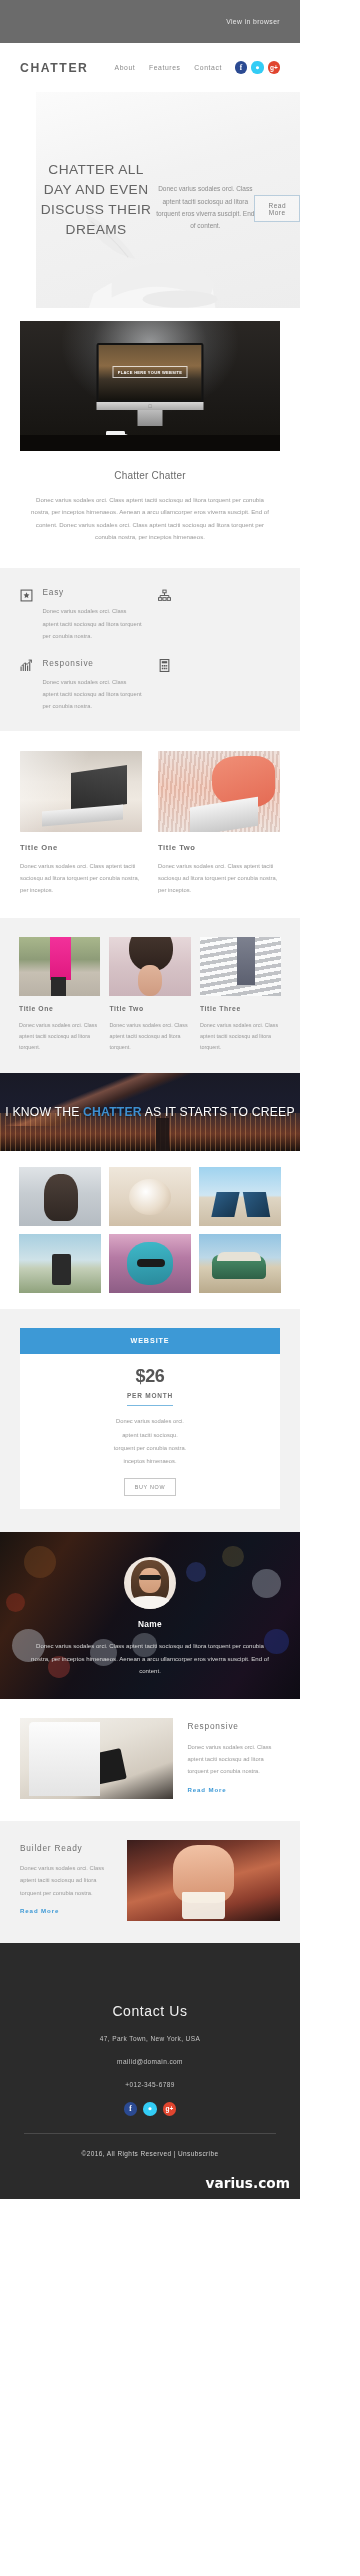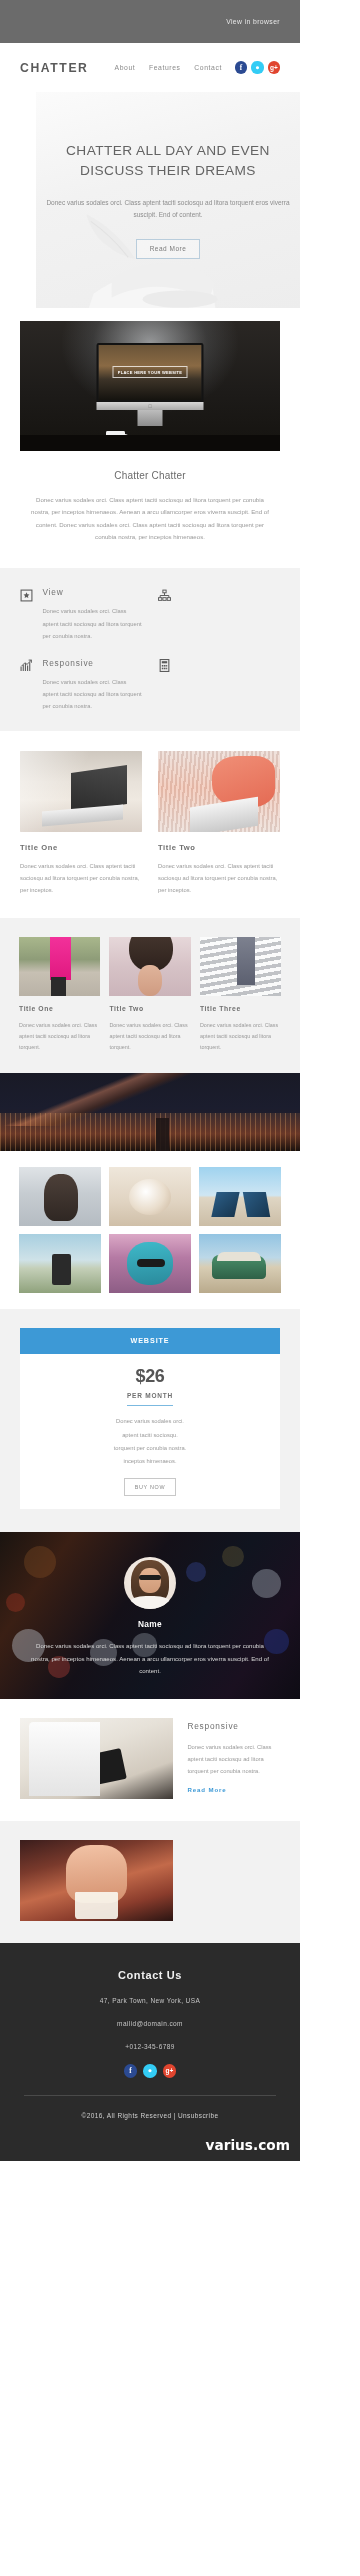"CHATTER ALL DAY AND EVEN" .hero { flex-direction: column -> row }
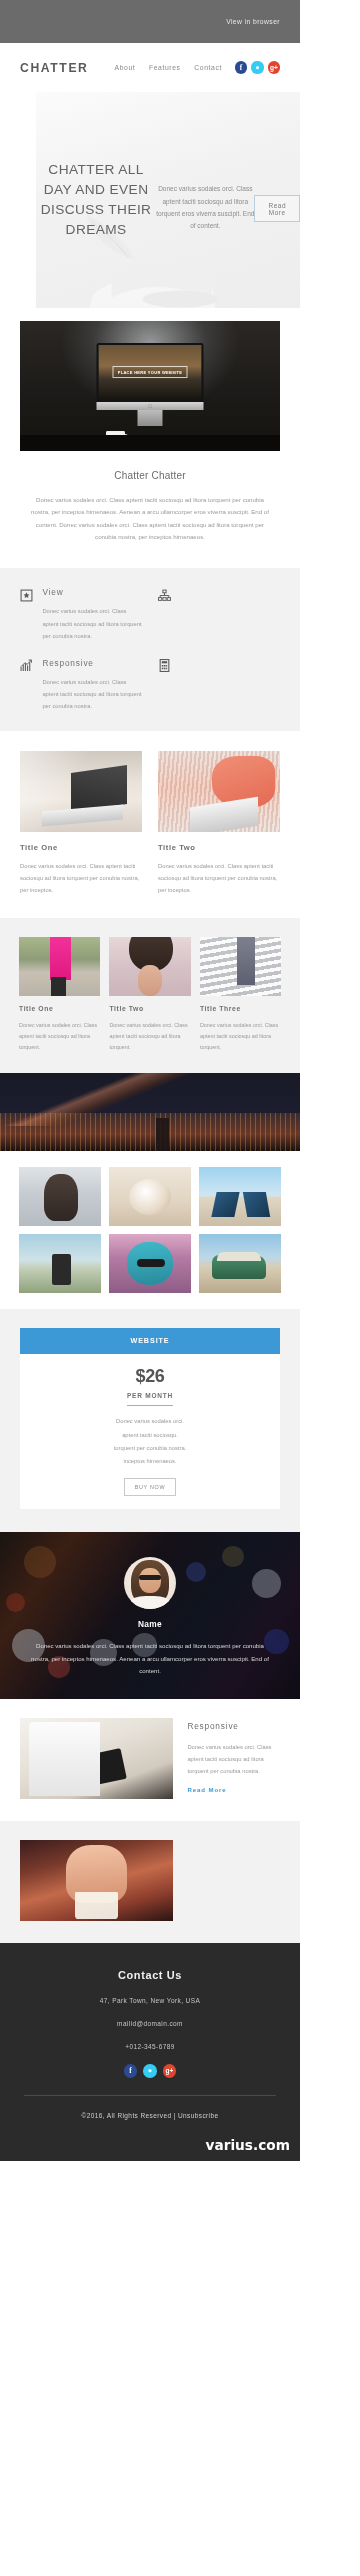"View" div.ftitle { text: View -> Easy }
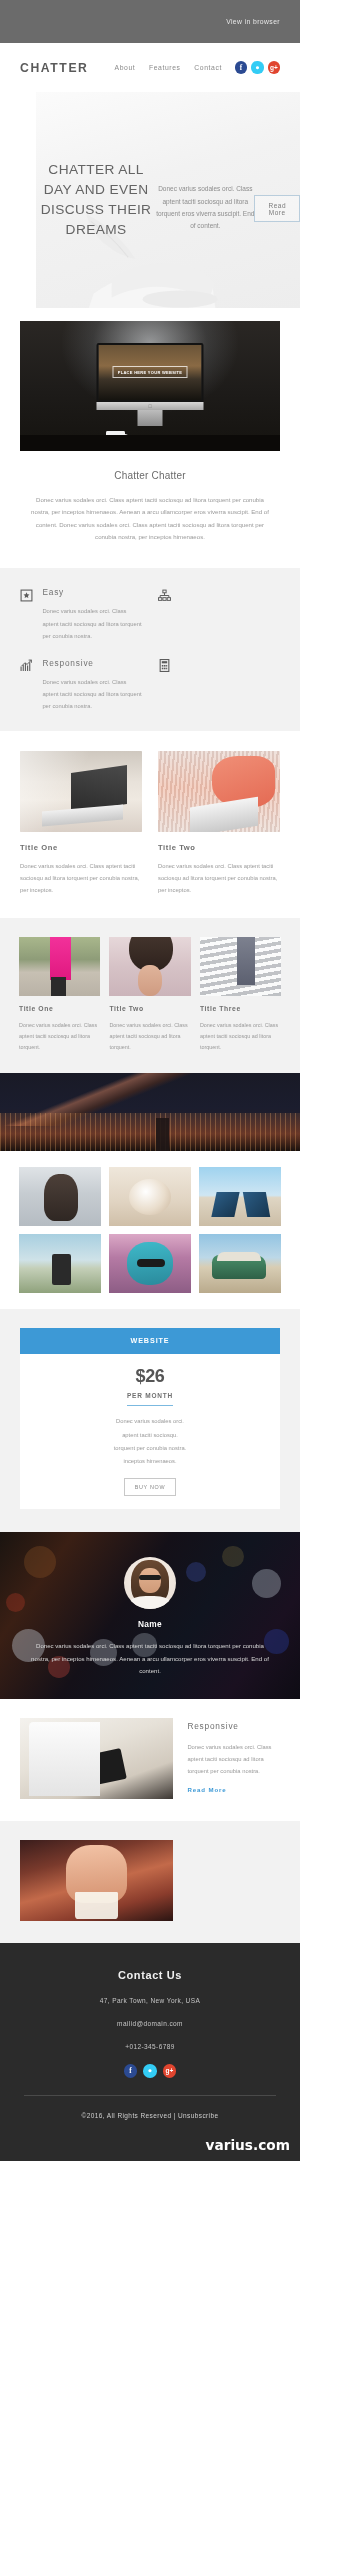"I KNOW THE CHATTER AS" h2 { html: none -> <h2><span>I KNOW THE </span><span>CHATTER</span><span> AS IT STARTS TO CREEP</span></h2> }
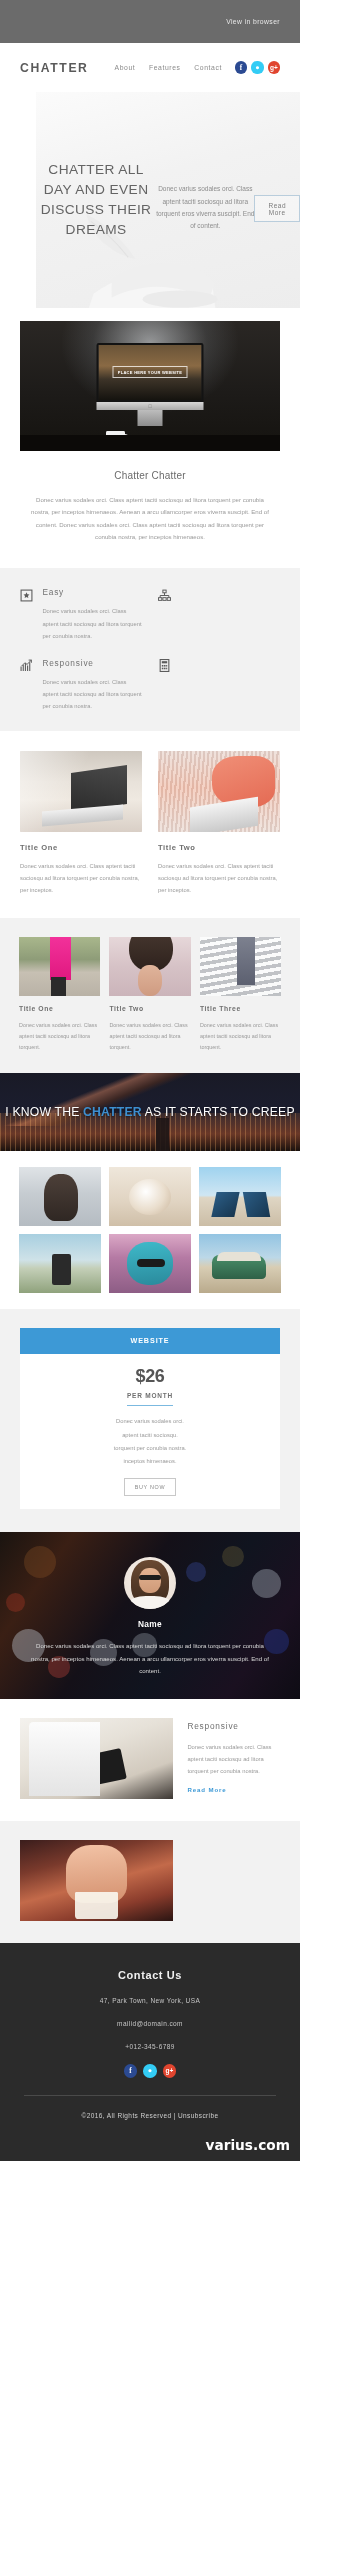"Builder Ready" div.copy { html: none -> <div> <h3>Builder Ready</h3> <p>Donec varius sodales orci. Class aptent taciti sociosqu ad litora torquent per conubia nostra.</p> <a>Read More</a> </div> }
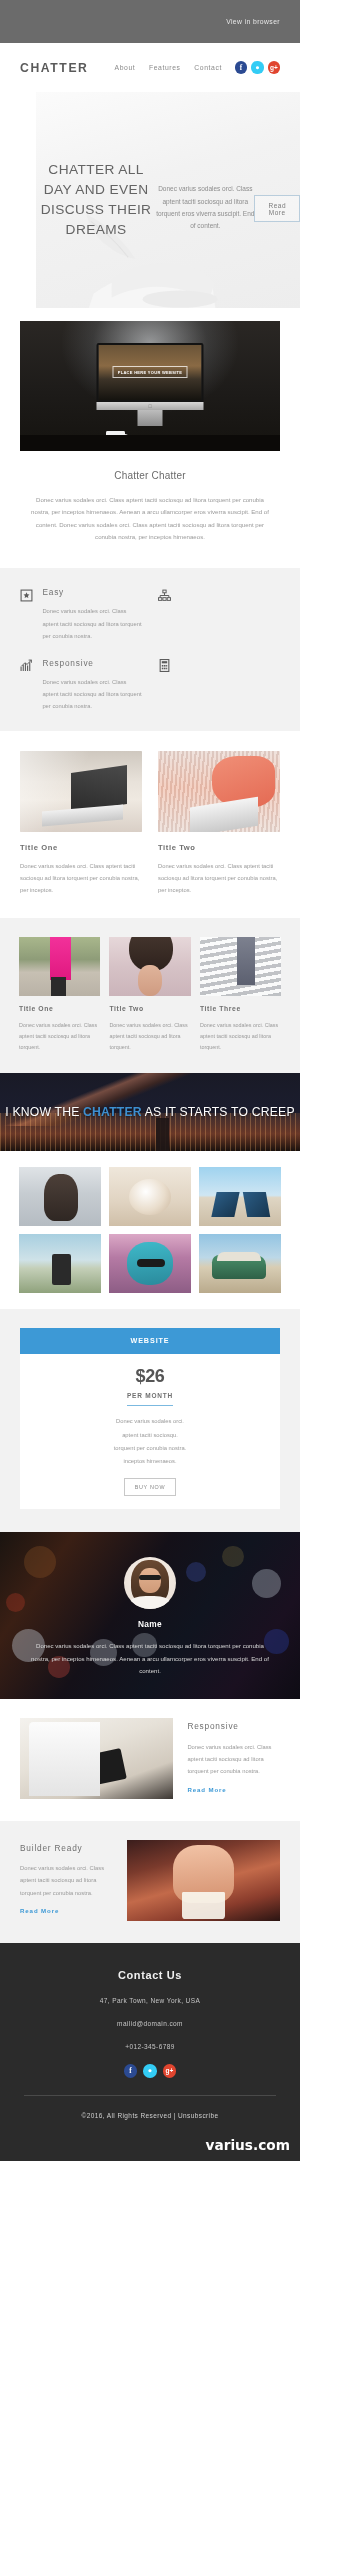"Contact Us" .footer h2 { font-size: 11px -> 14px; font-weight: bold -> normal; margin-top: none -> 34px }
